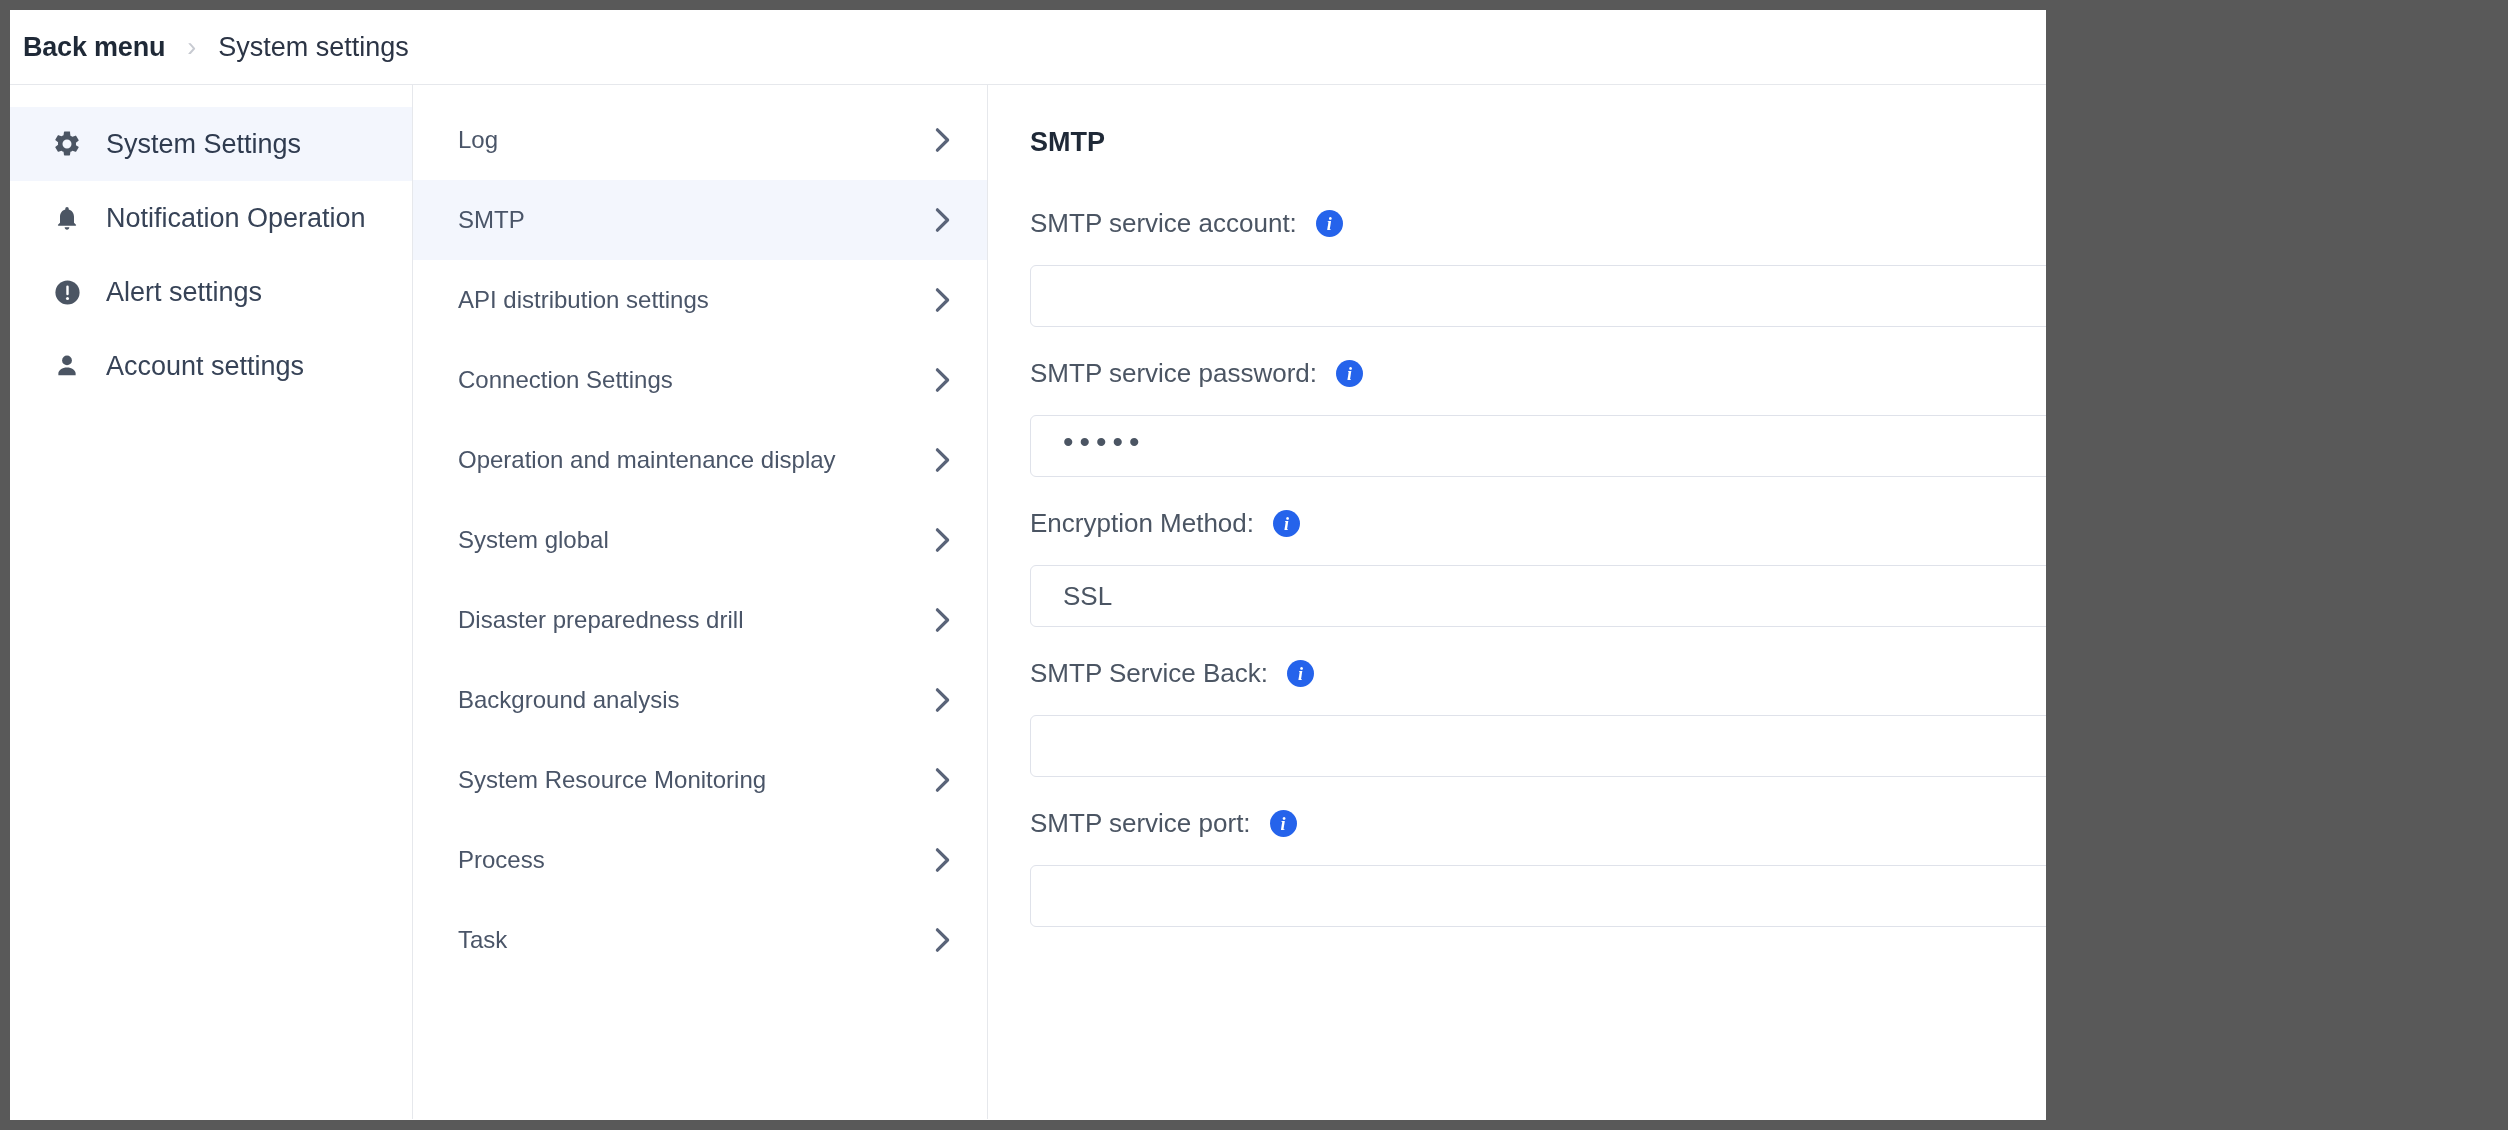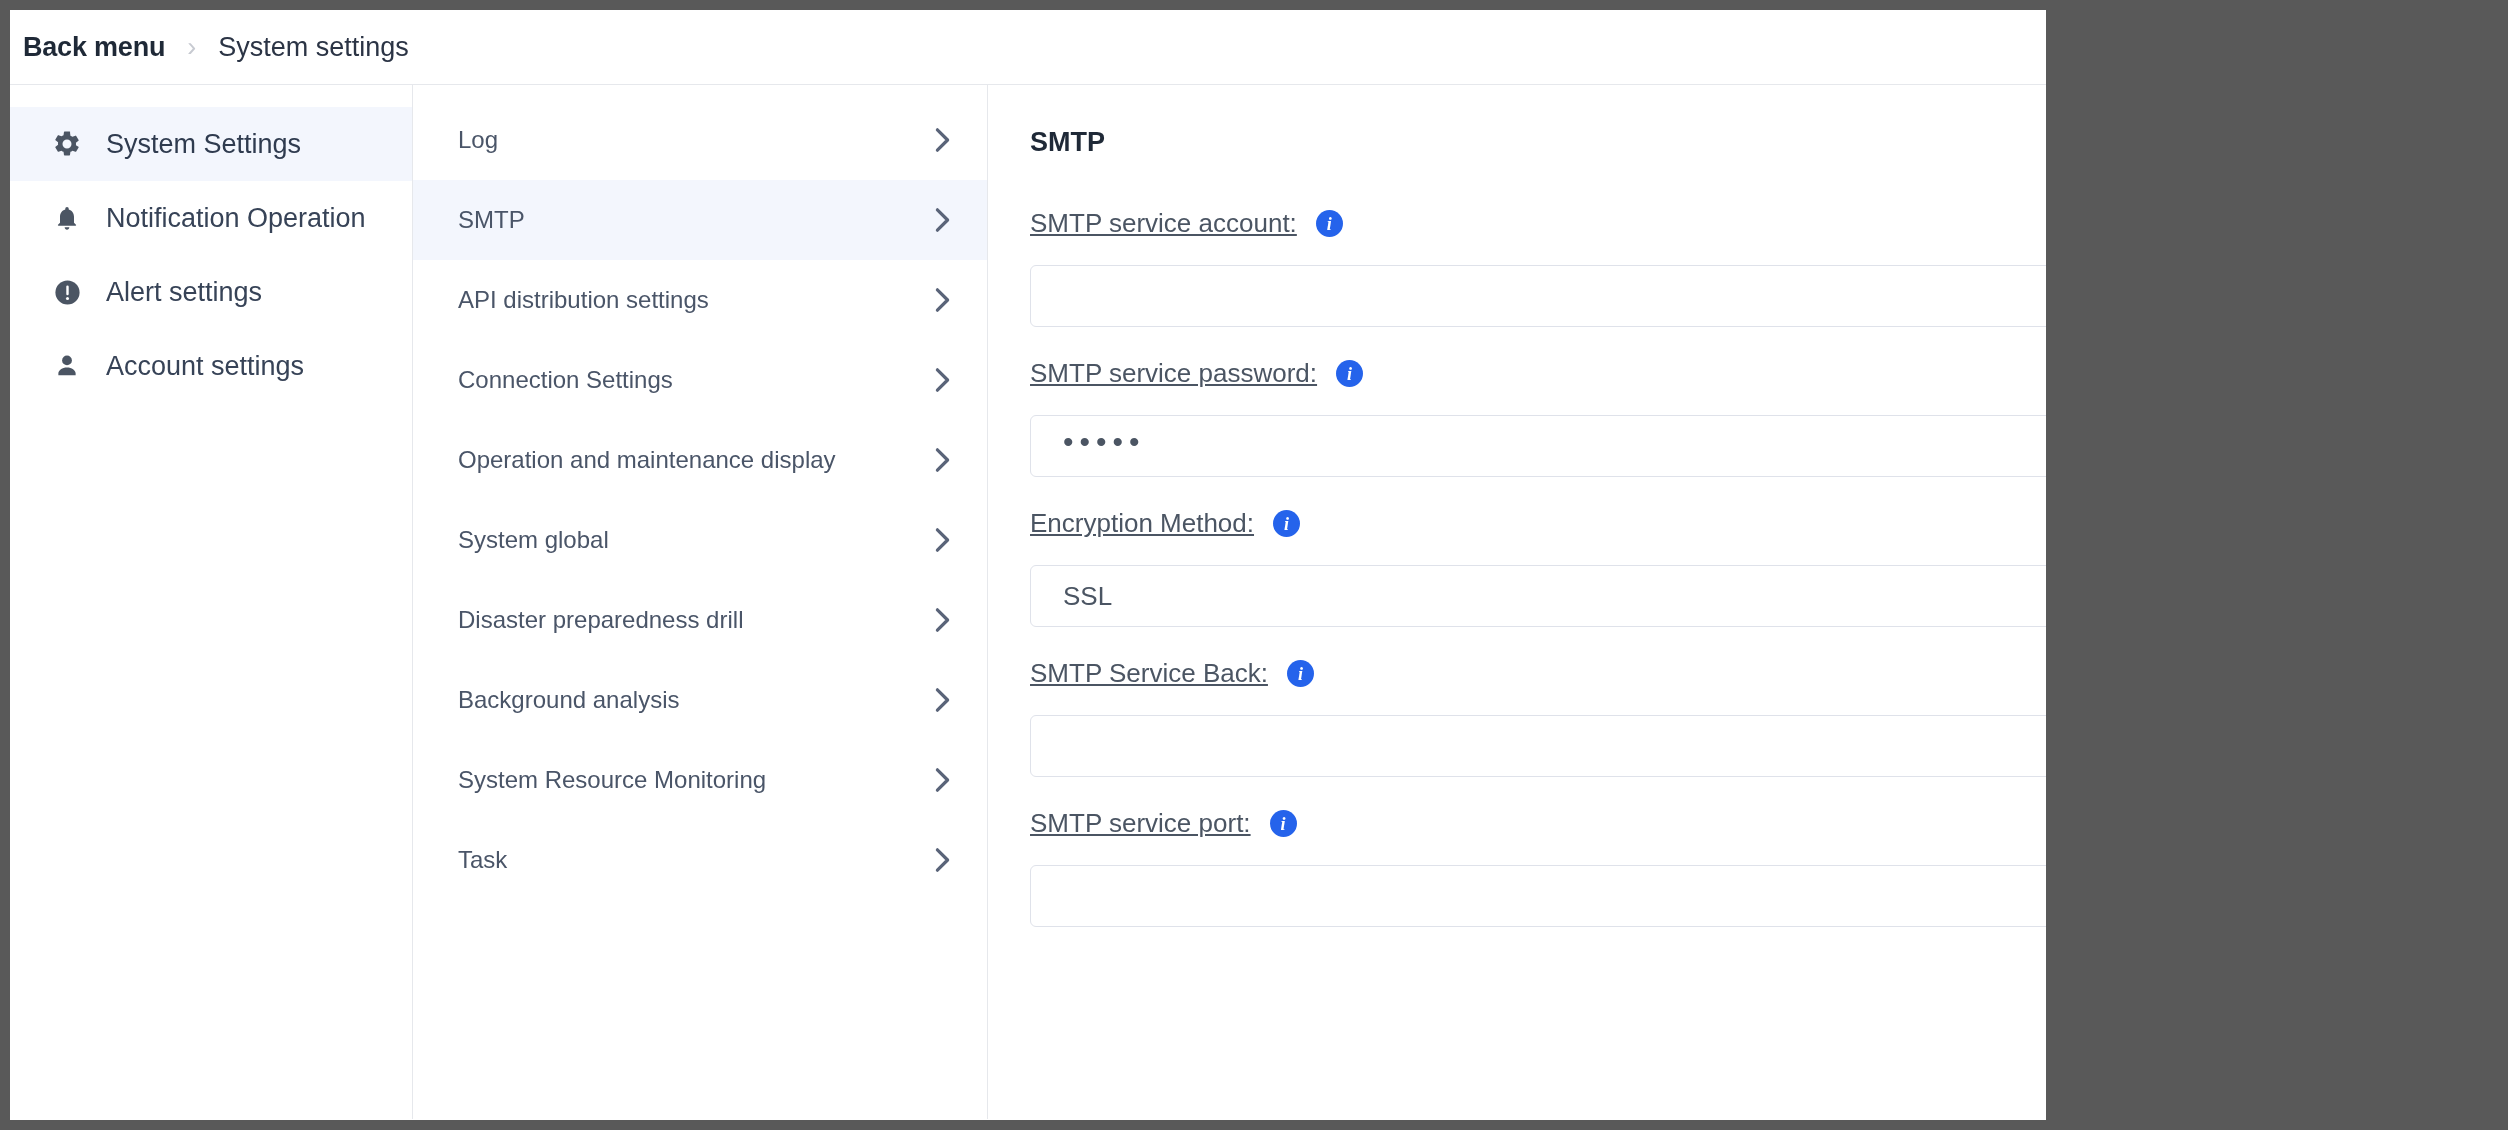"SMTP service account:" .field-label { text-decoration: underline -> none }
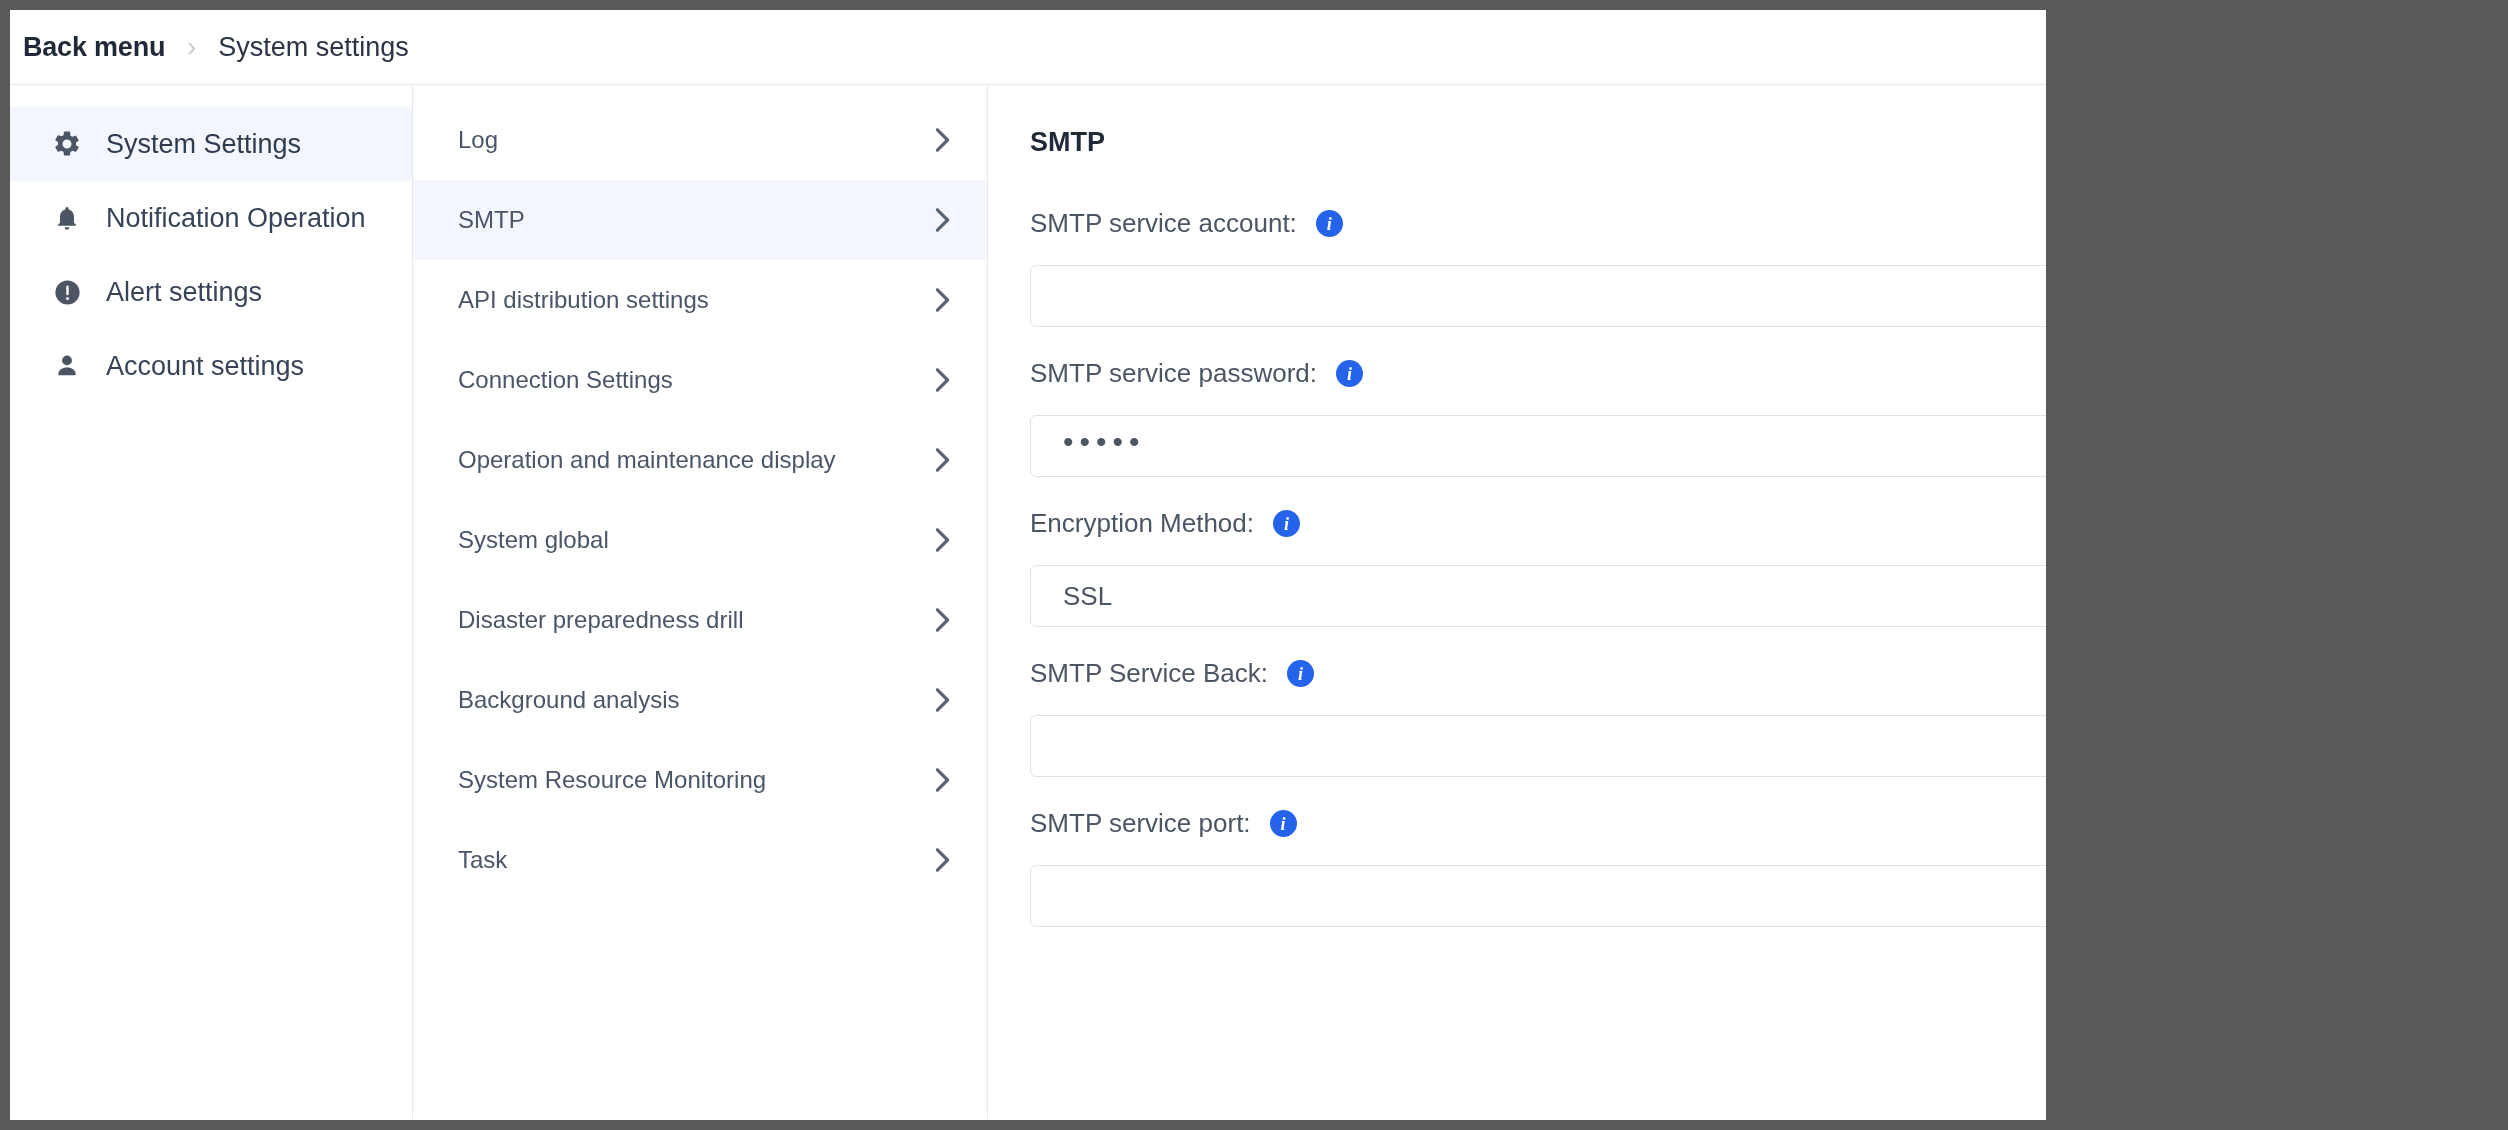"Process" div.mid-item { html: none -> <div> <span>Process</span> <span> <svg> <polyline></polyline> </svg> </span> </div> }
